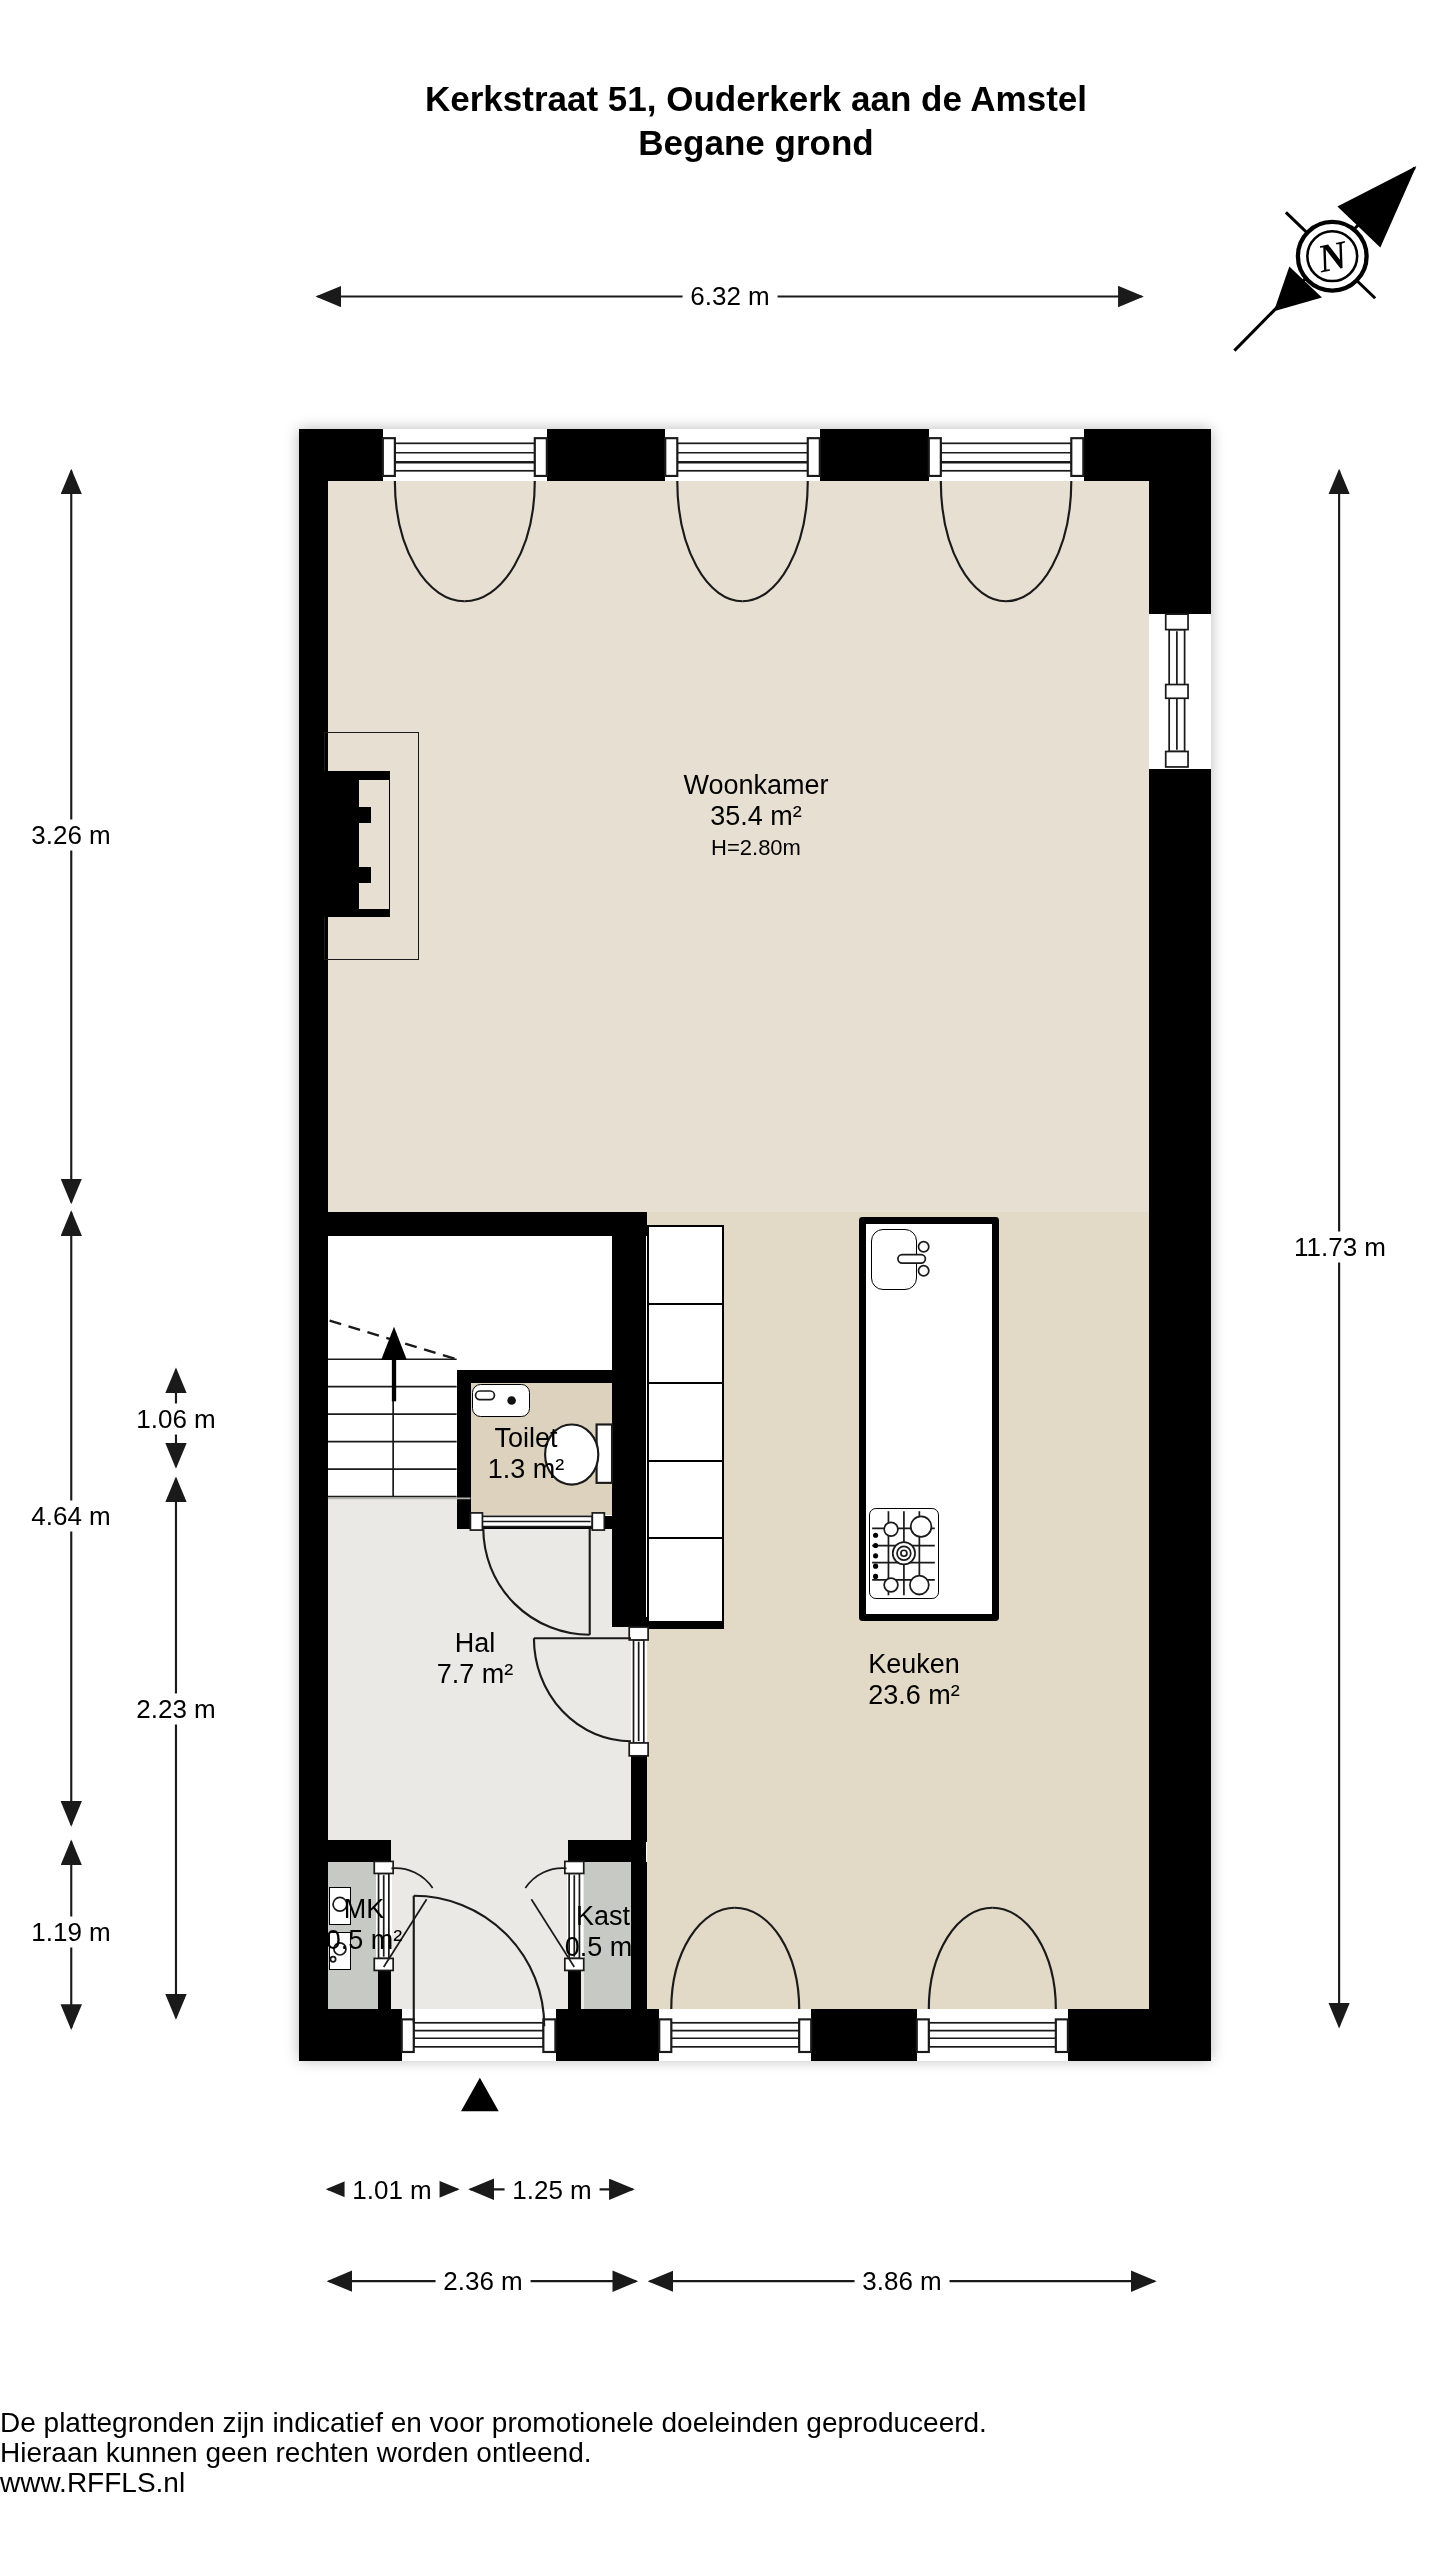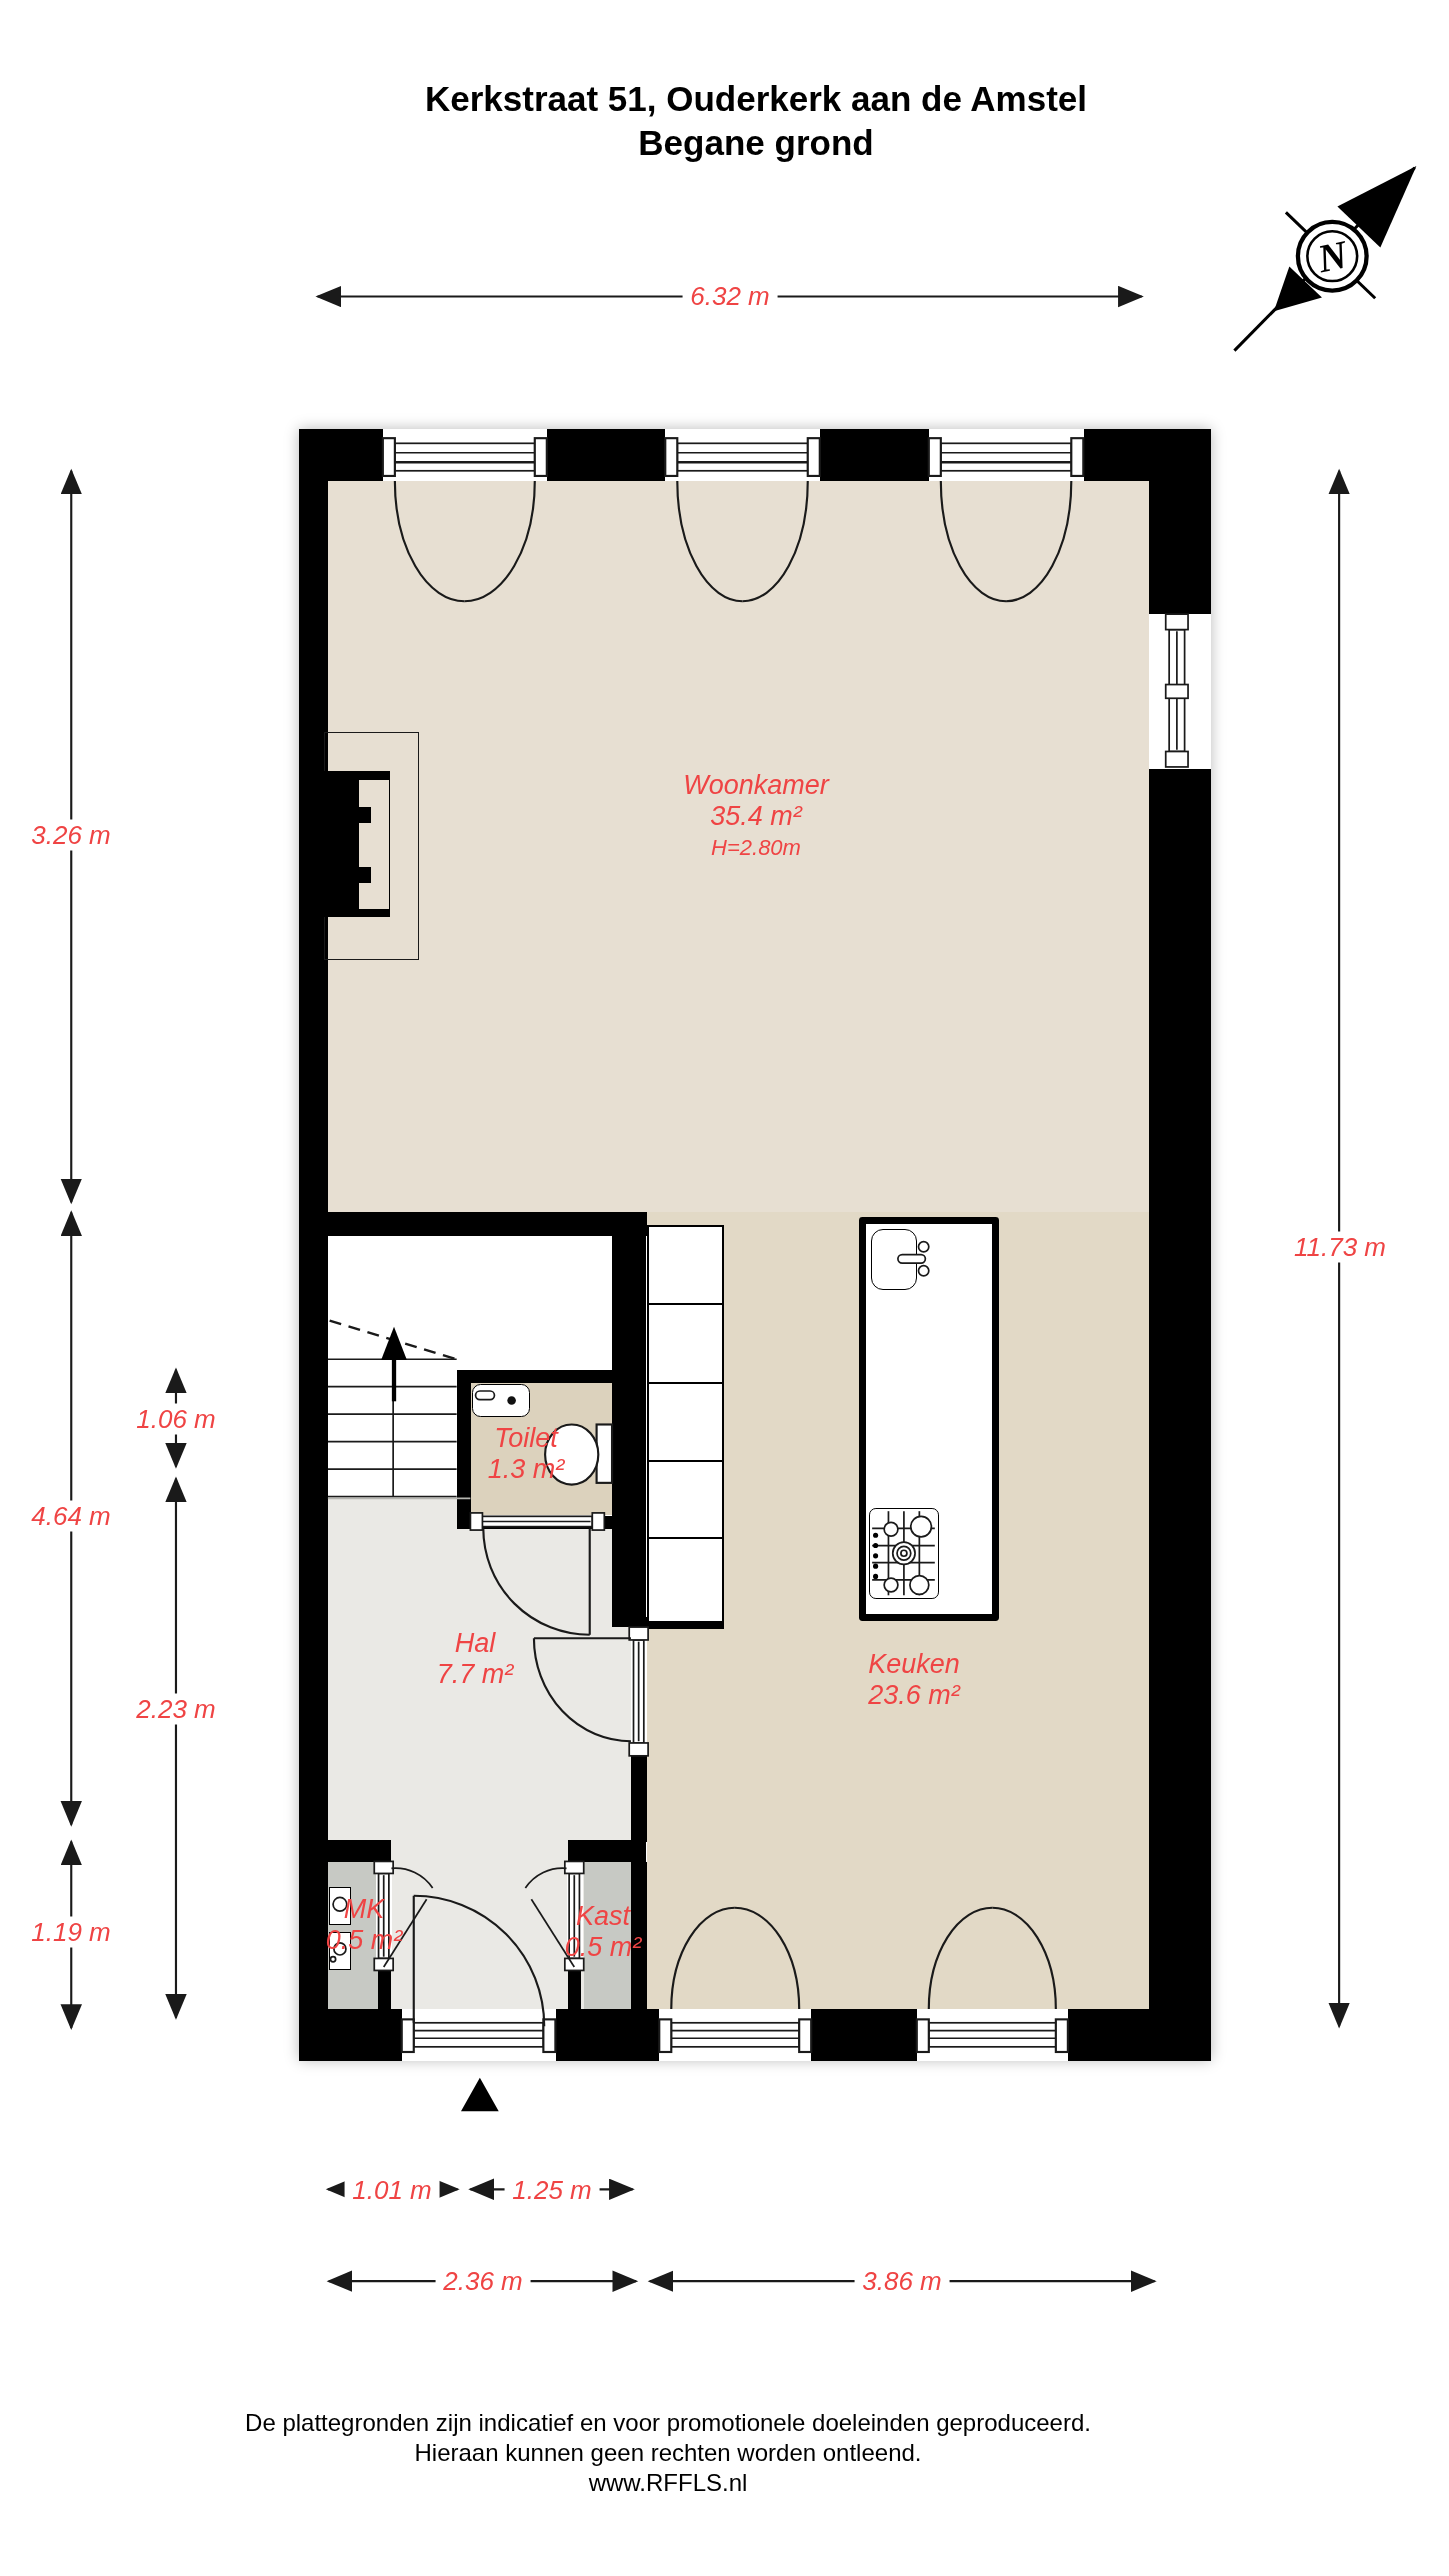"6.32 m" .lbl { color: #ef4444 -> #000000; font-style: italic -> none }
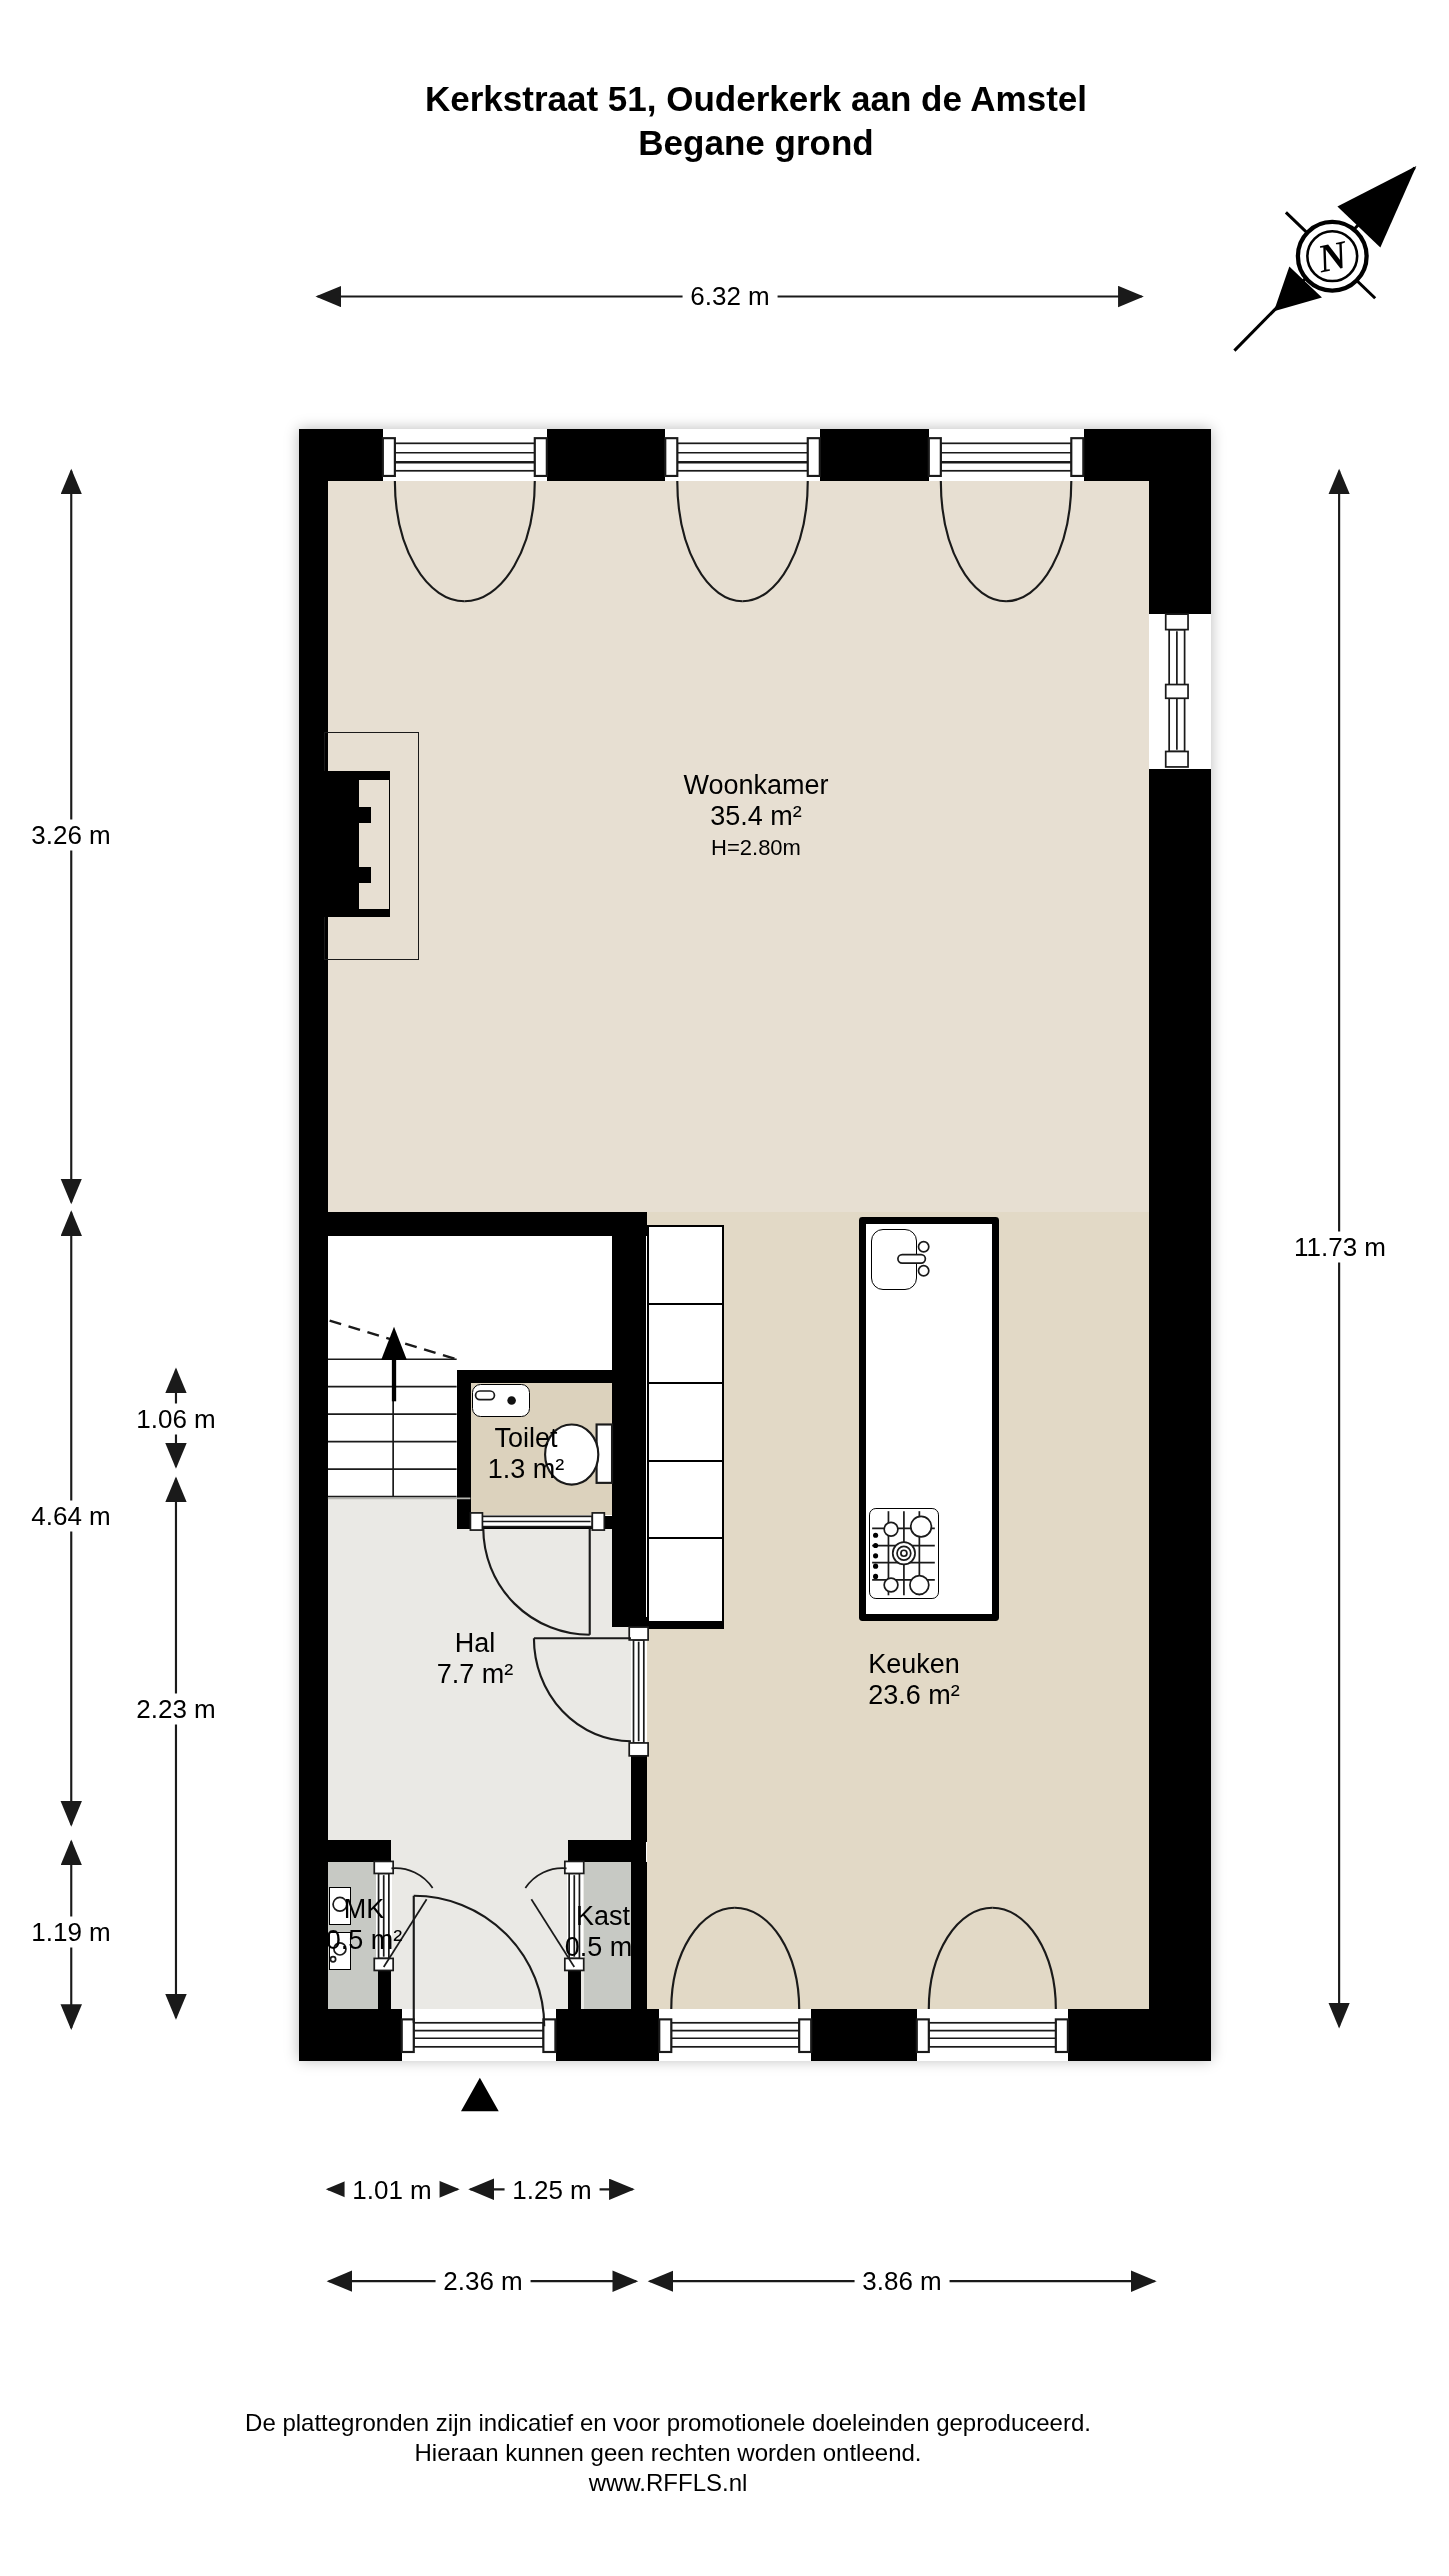"De plattegronden zijn indicatief en" #footer { font-size: 24px -> 28px; text-align: center -> none }
